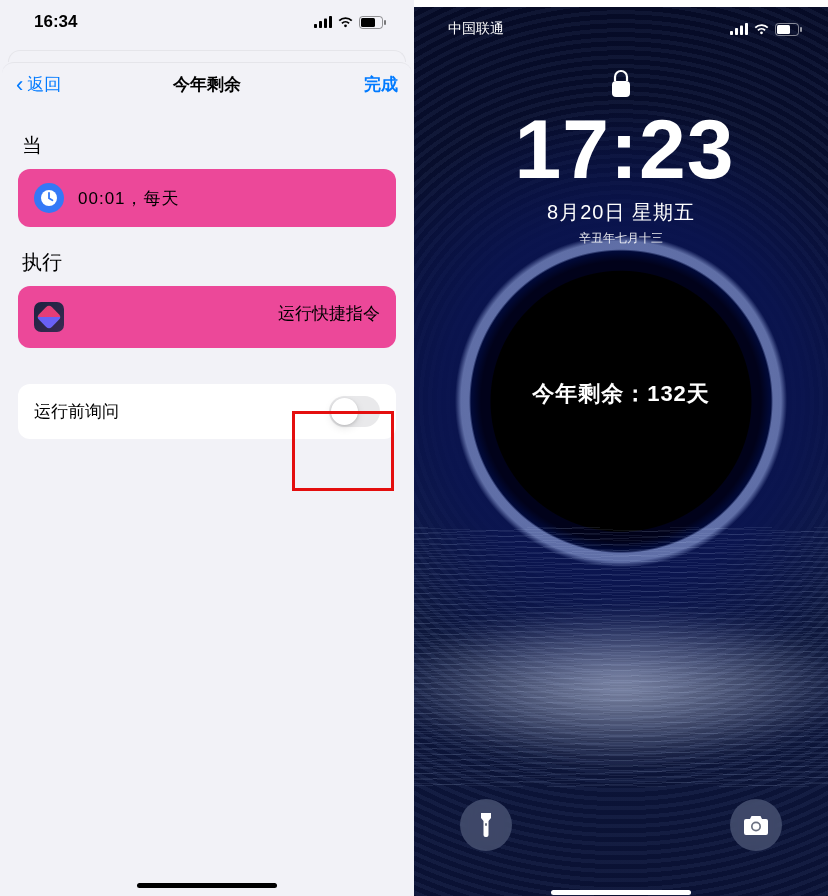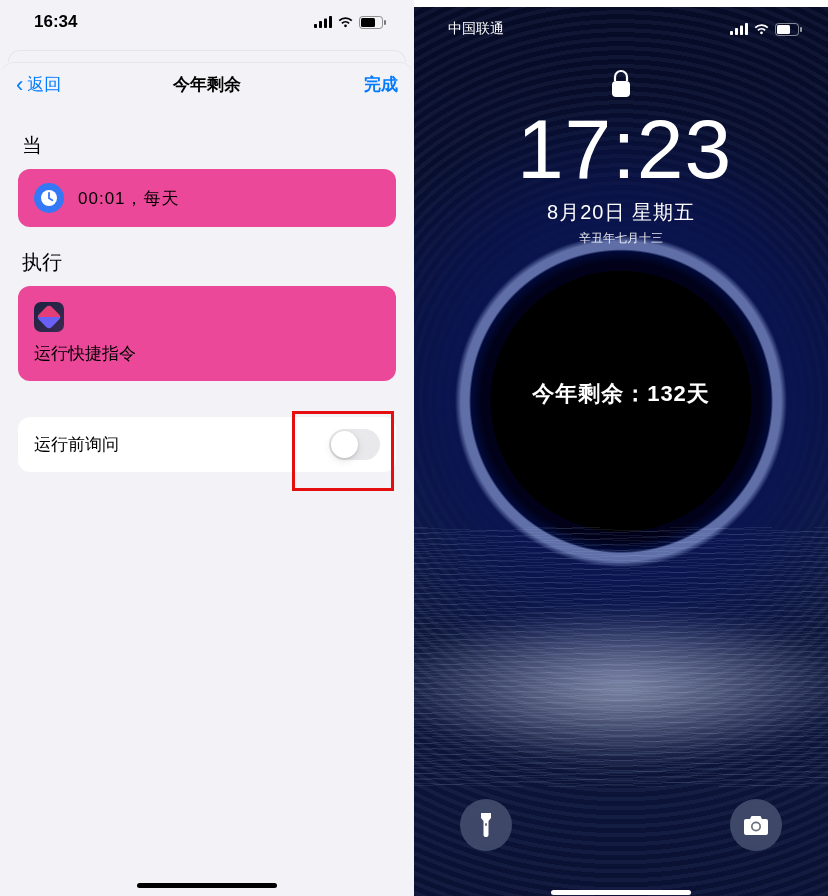"17:23" .big-time { font-weight: 400 -> 700 }
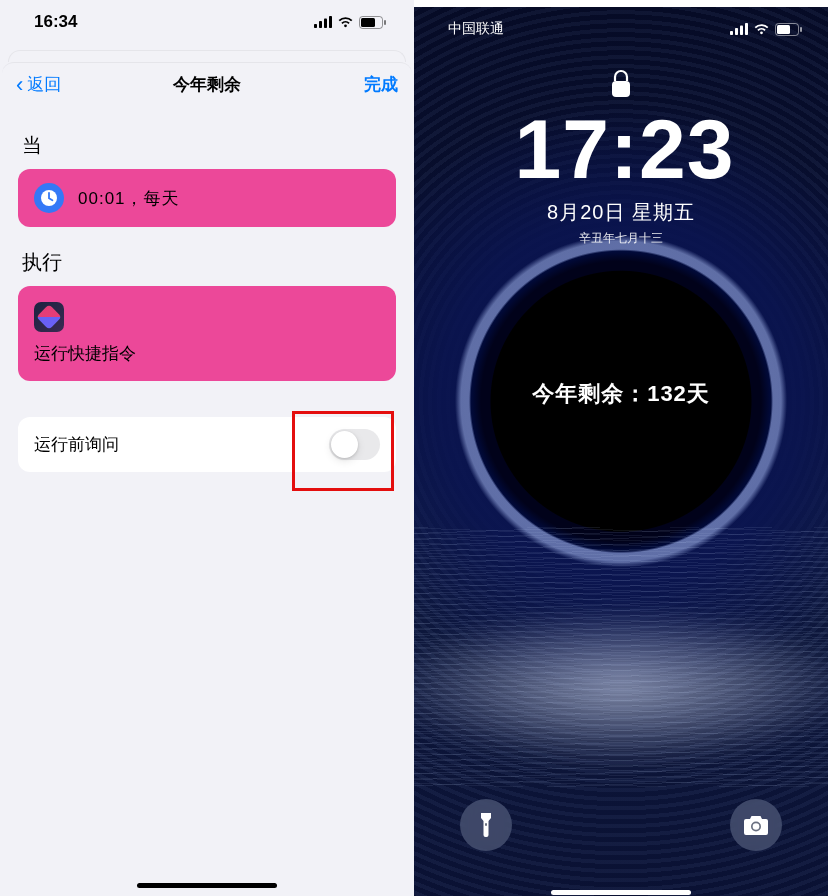"运行快捷指令" .shortcuts-card { flex-direction: column -> row; justify-content: none -> space-between }
